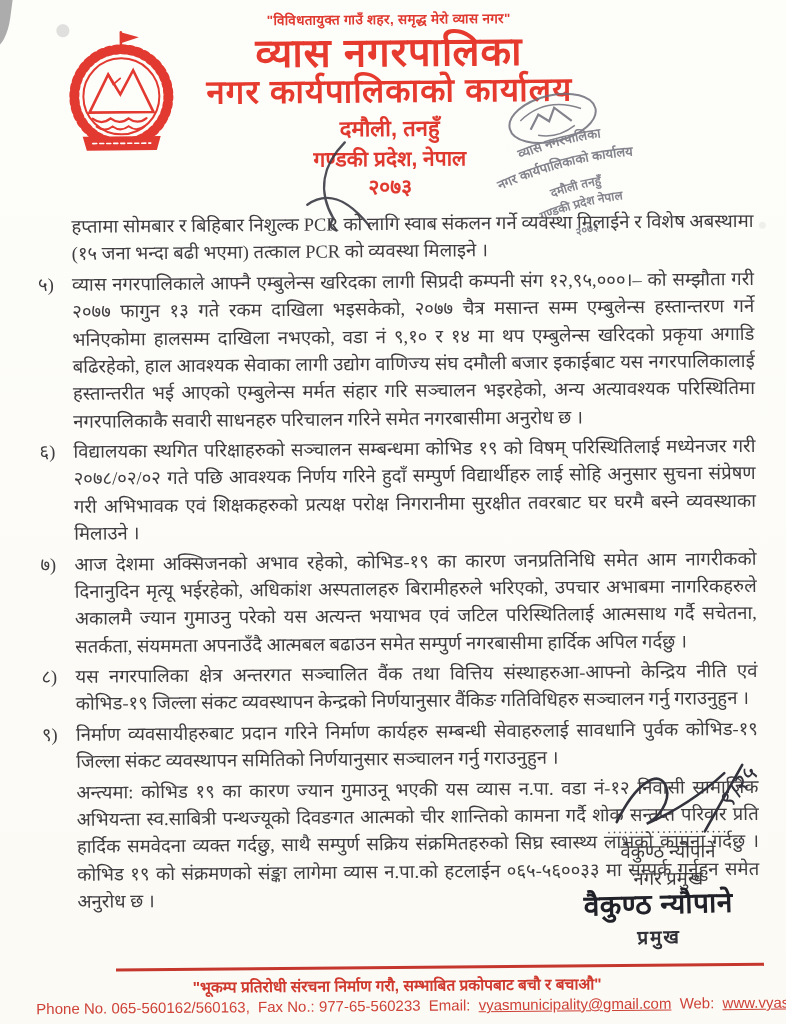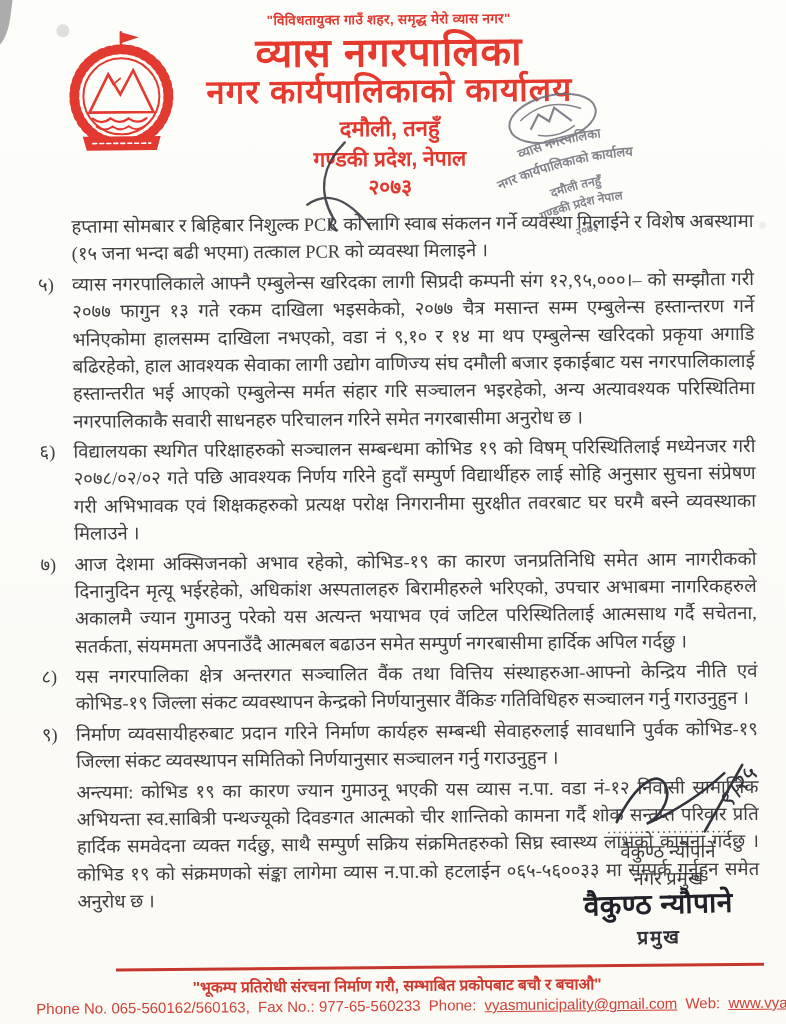"Phone:" span { text: Phone -> Email }
